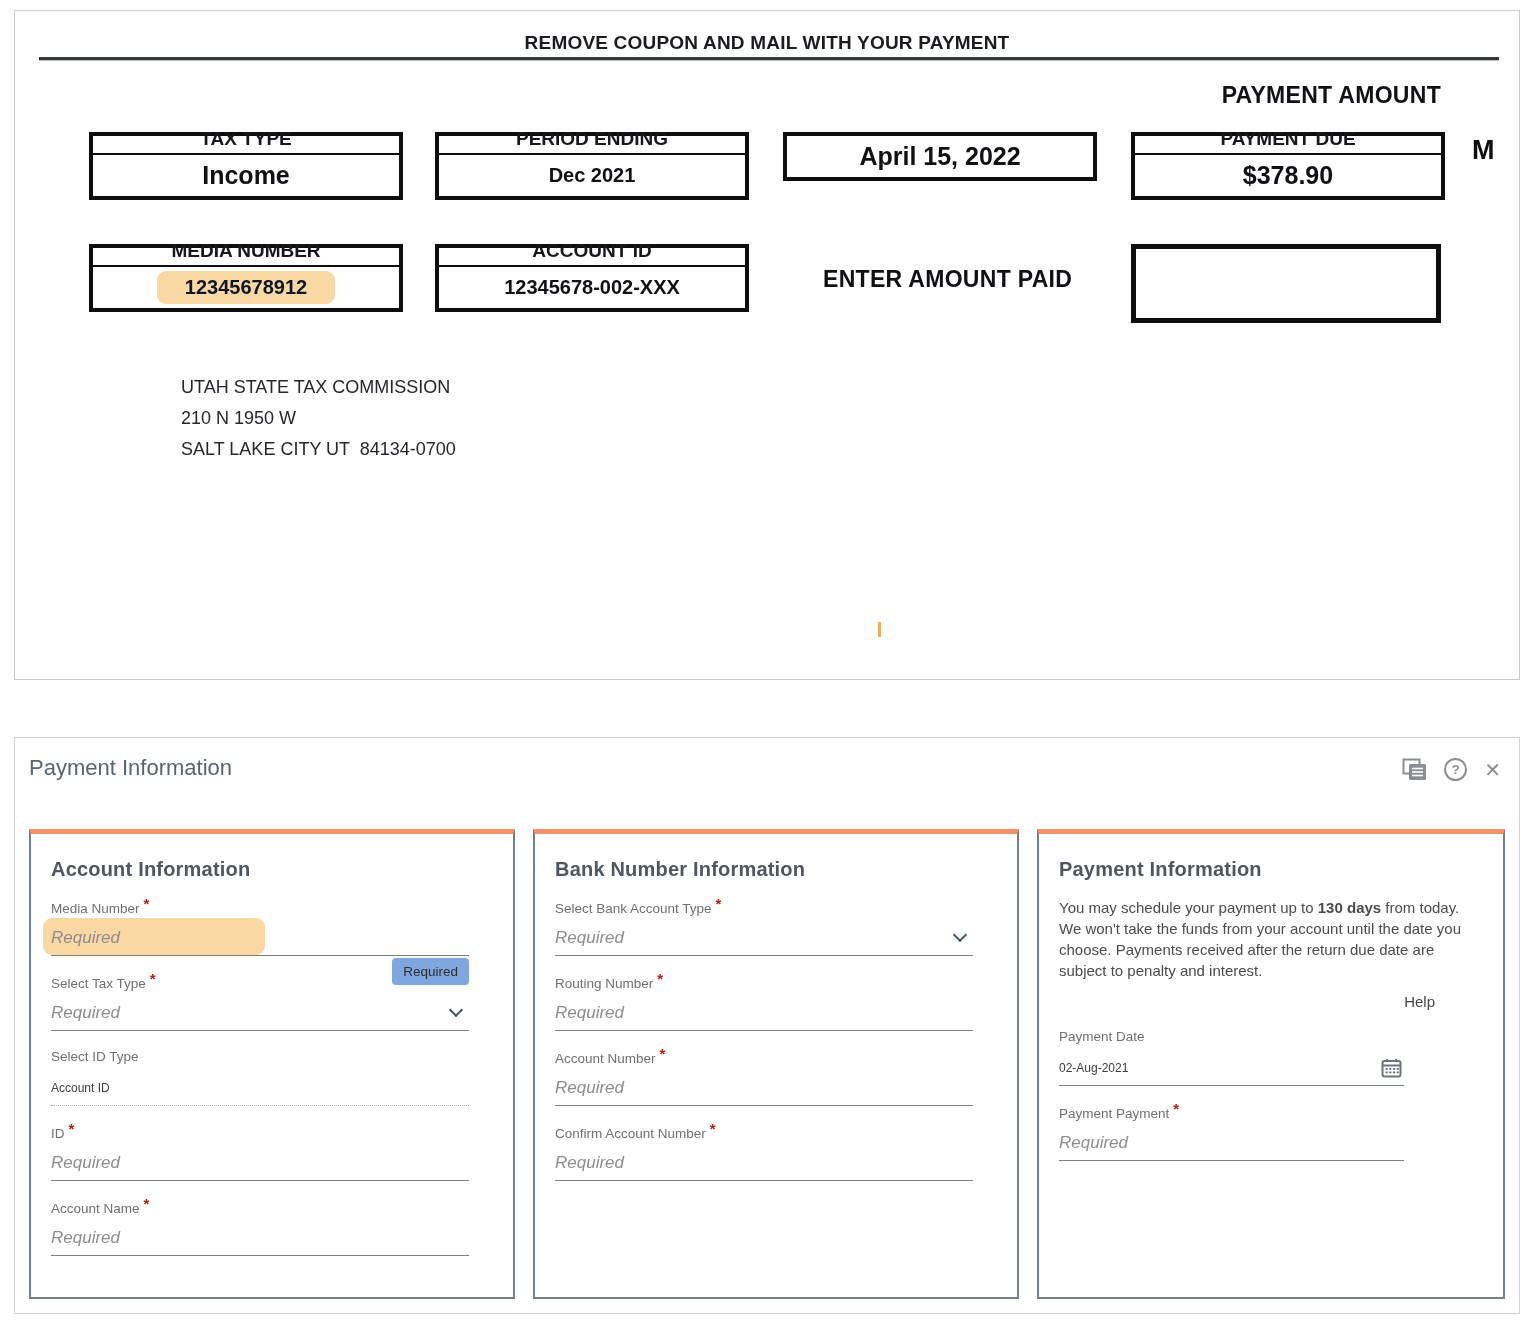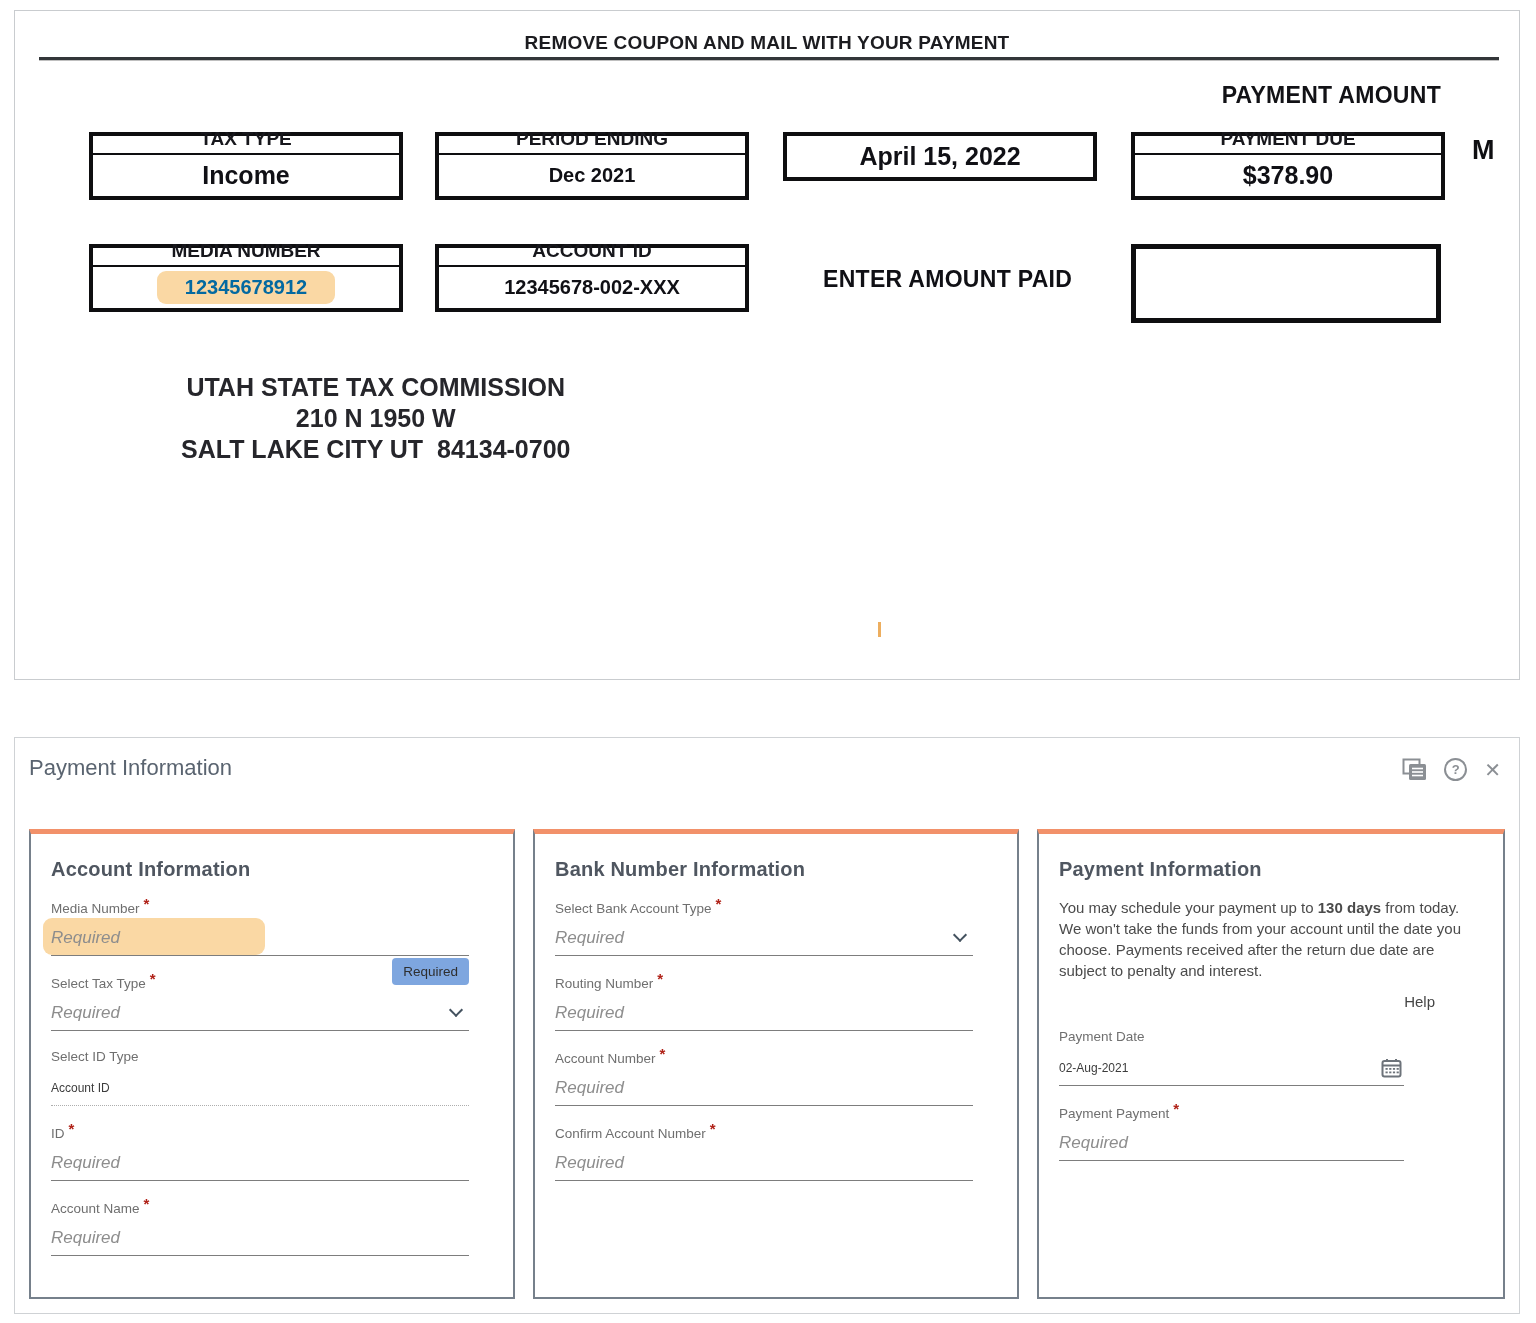"12345678912" .mn-highlight { color: #0369a1 -> #0f172a }
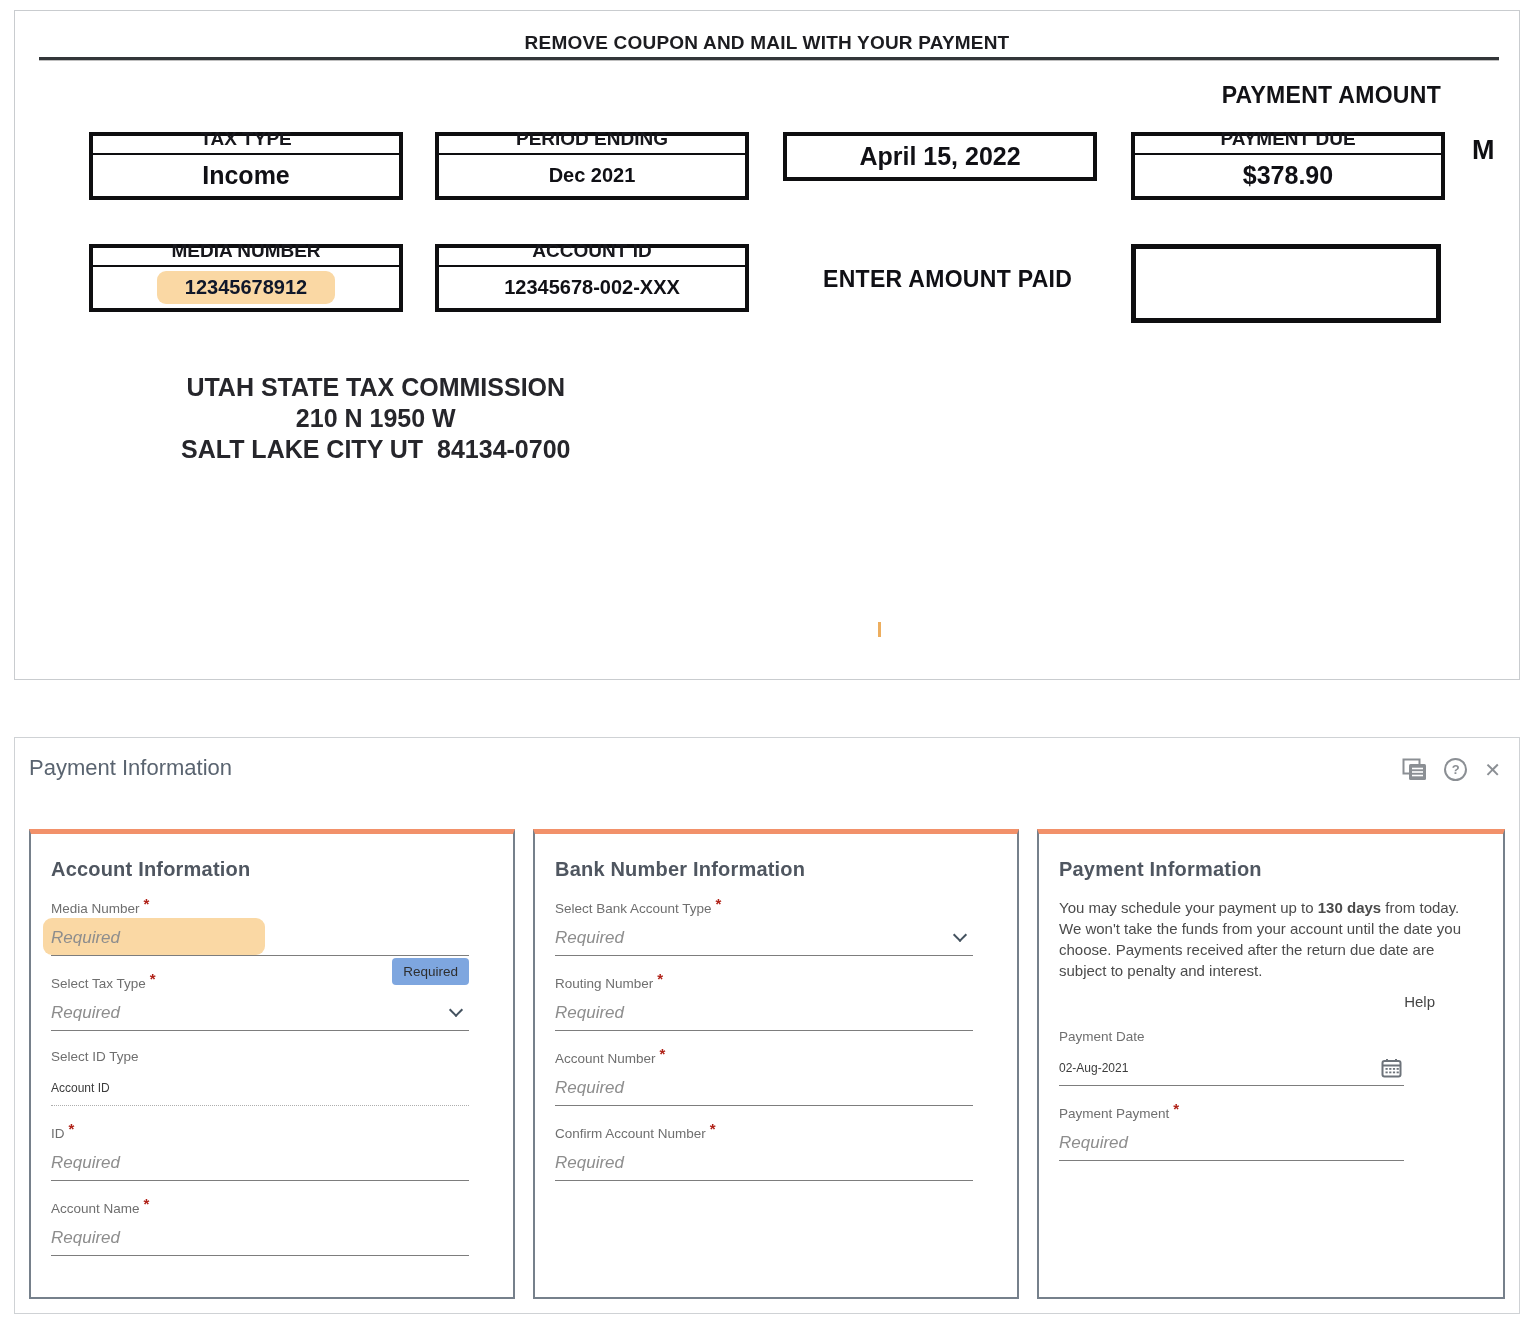"UTAH STATE TAX COMMISSION" .address { font-size: 25px -> 18px; font-weight: 700 -> 400; text-align: center -> none }
